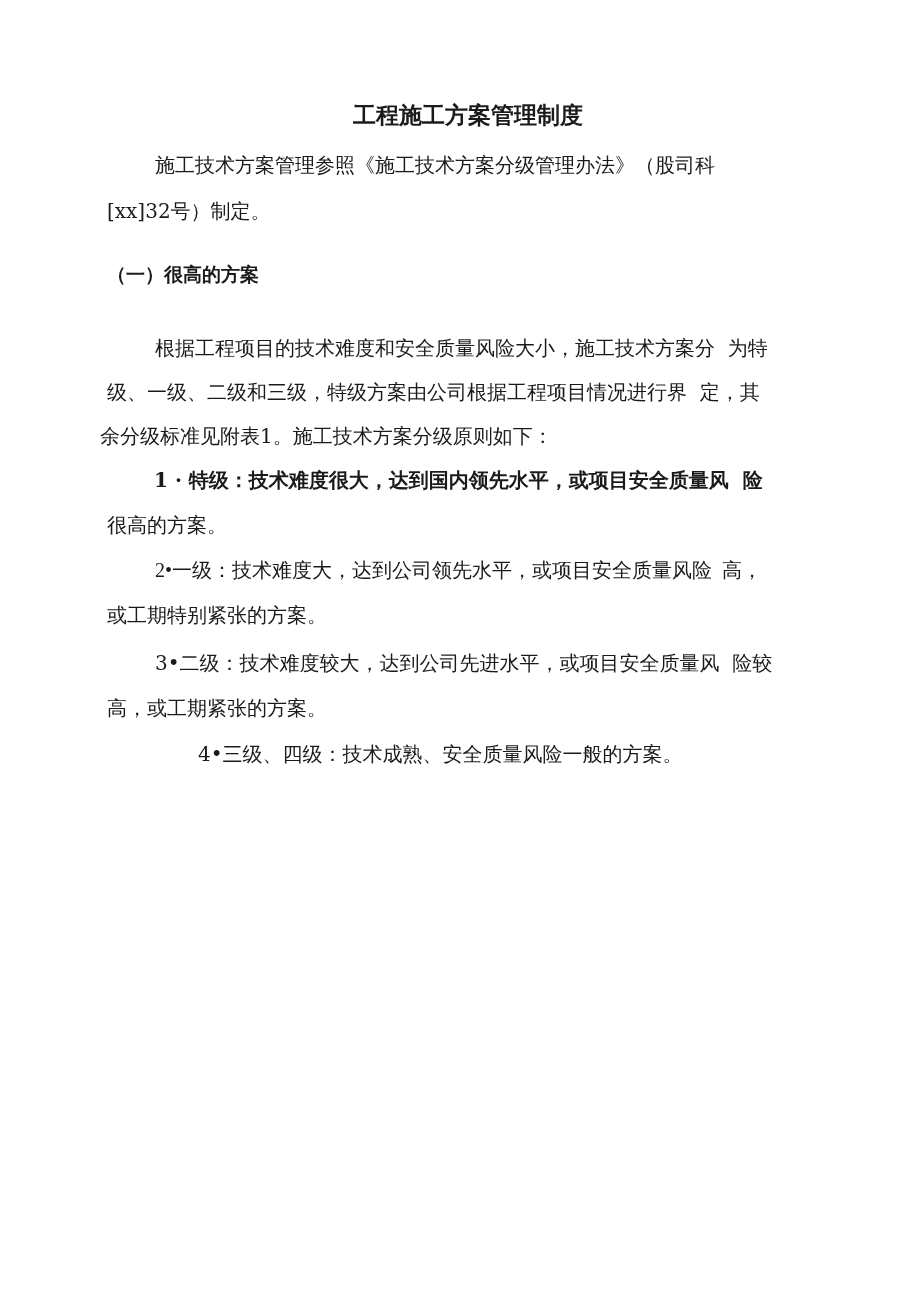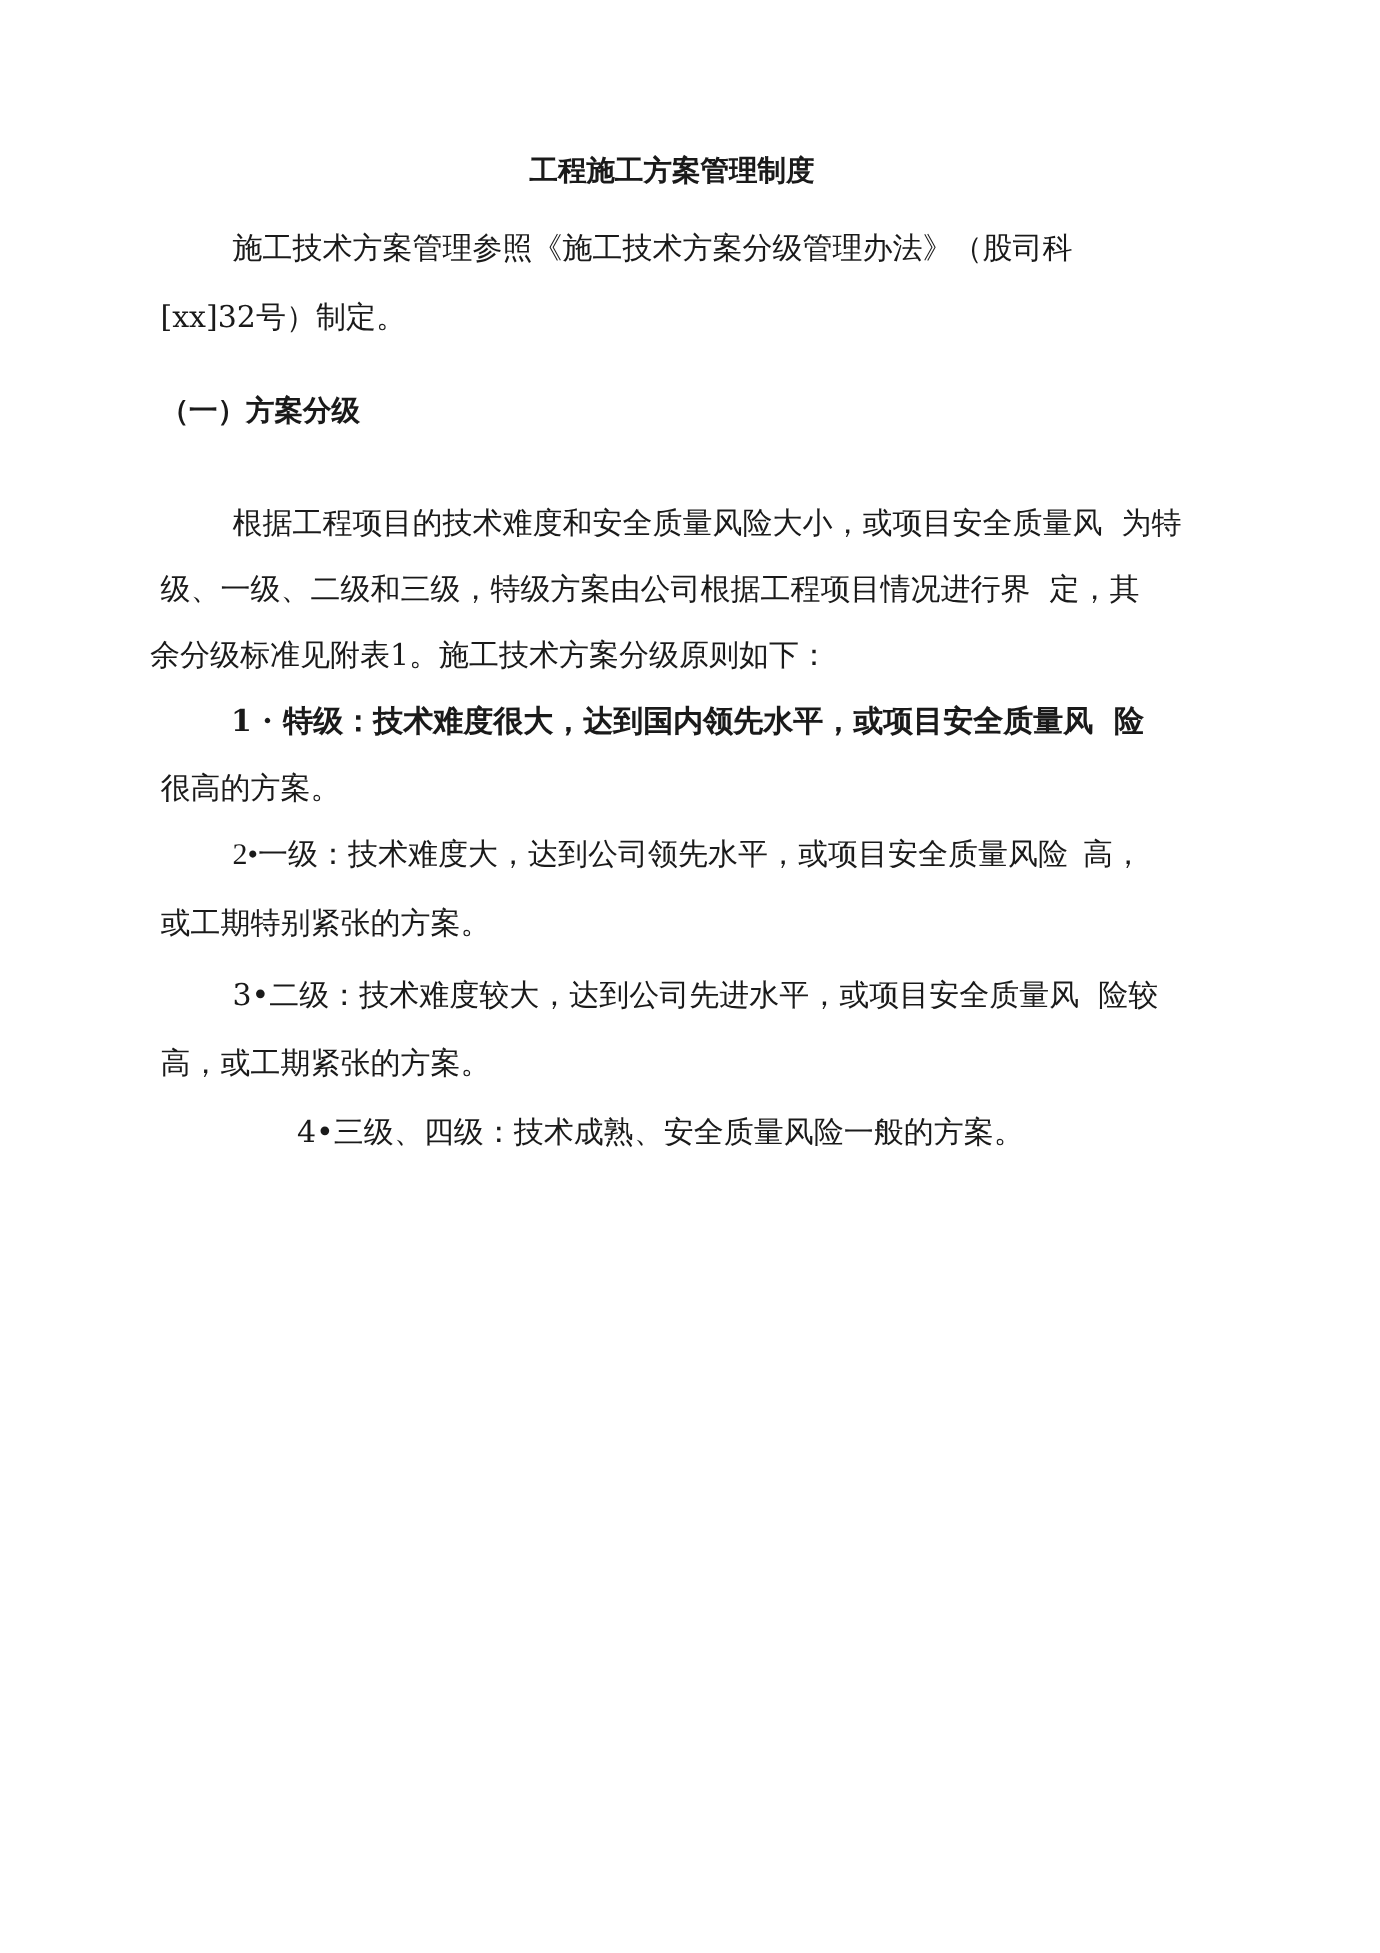"工程施工方案管理制度" .title { font-size: 19px -> 23px }
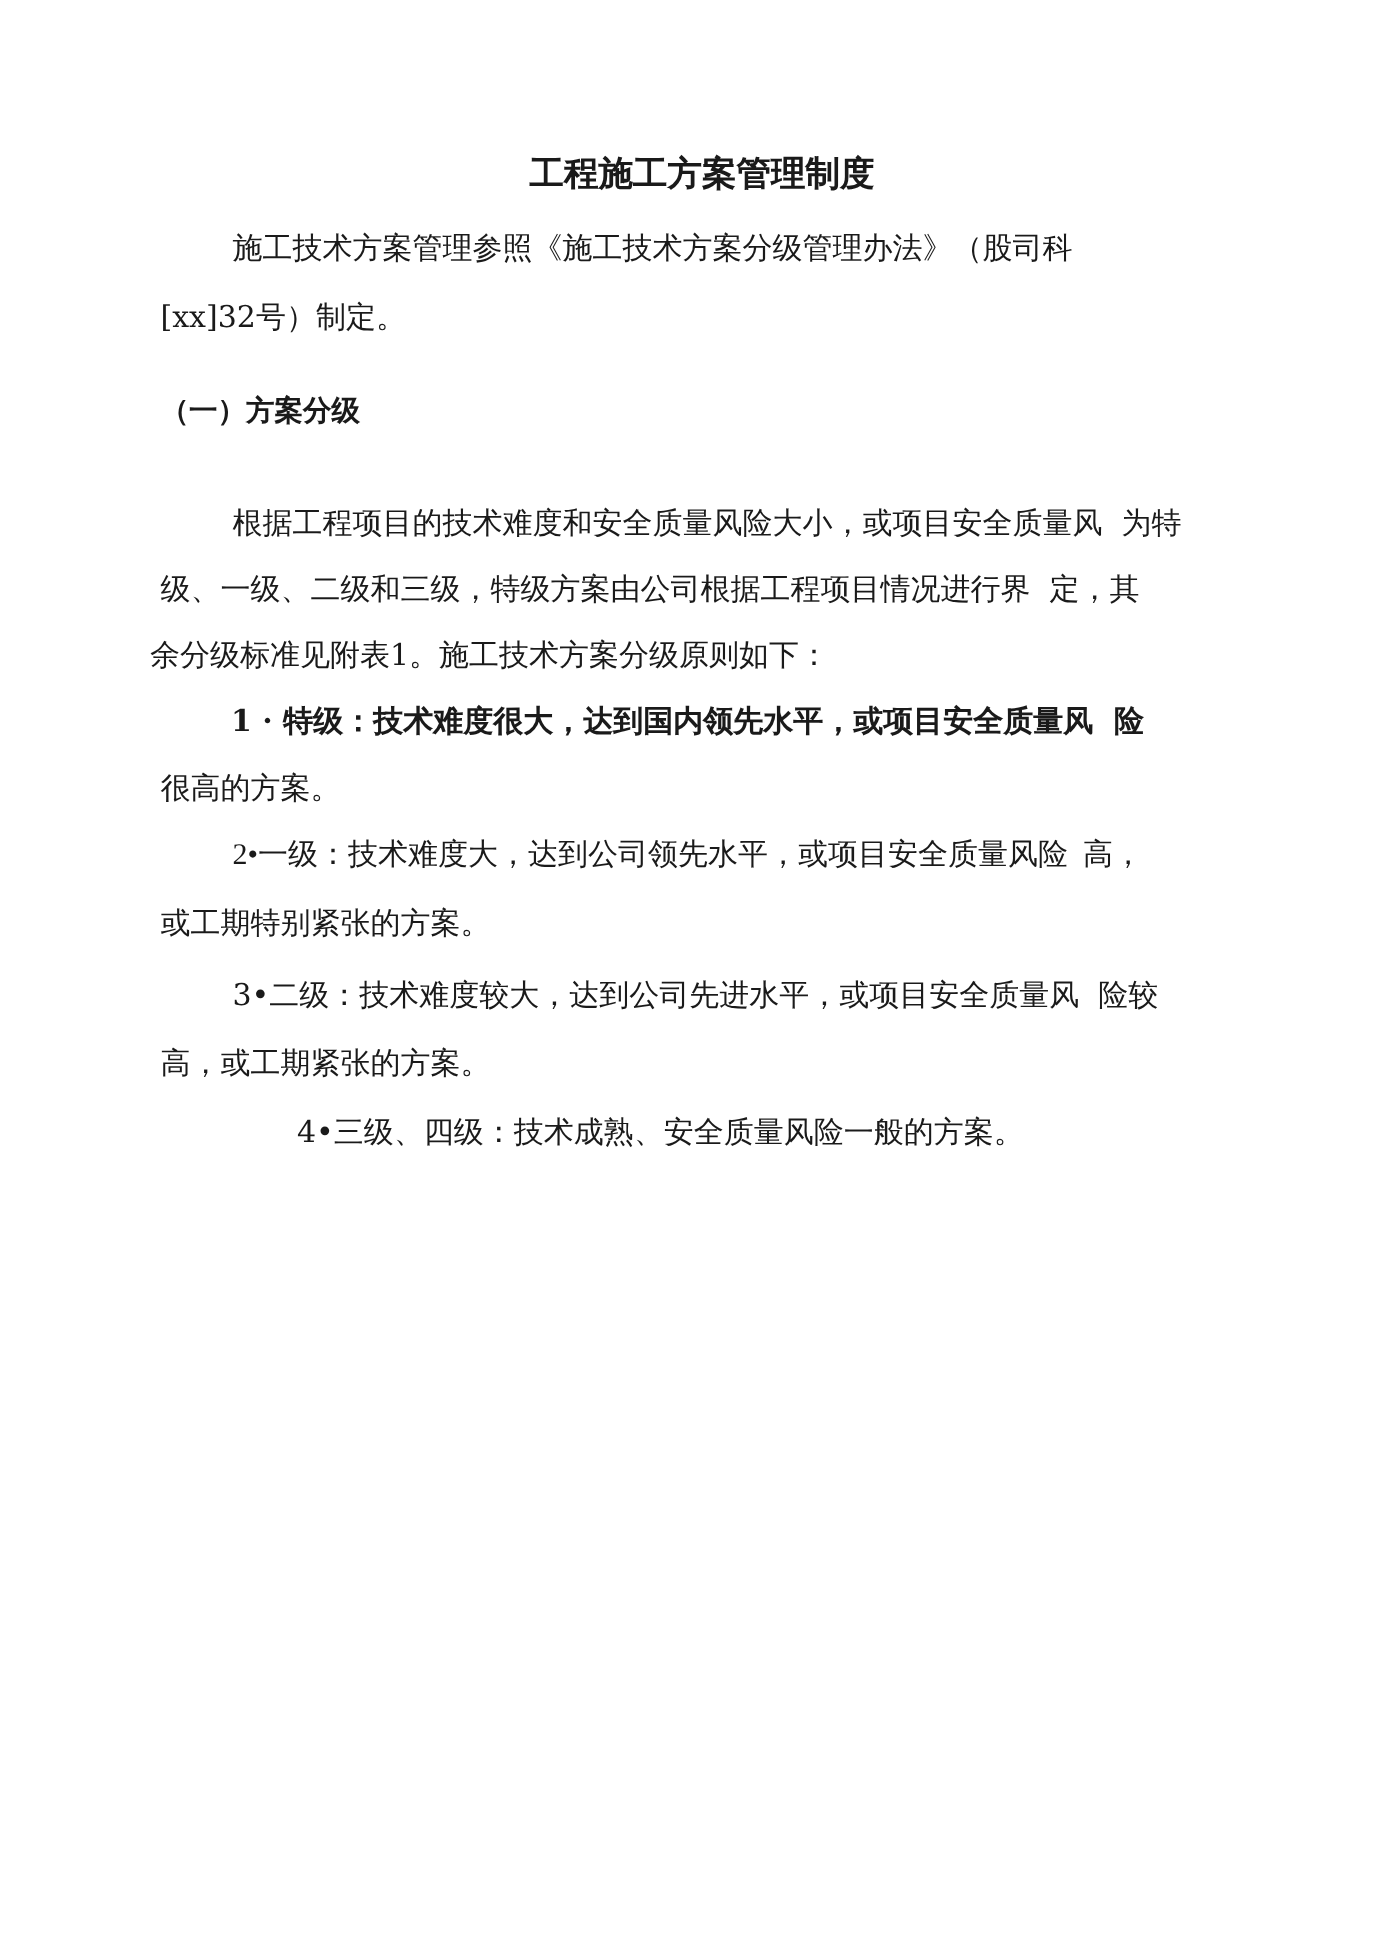"（一）方案分级" div.line { text: 方案分级 -> 很高的方案 }
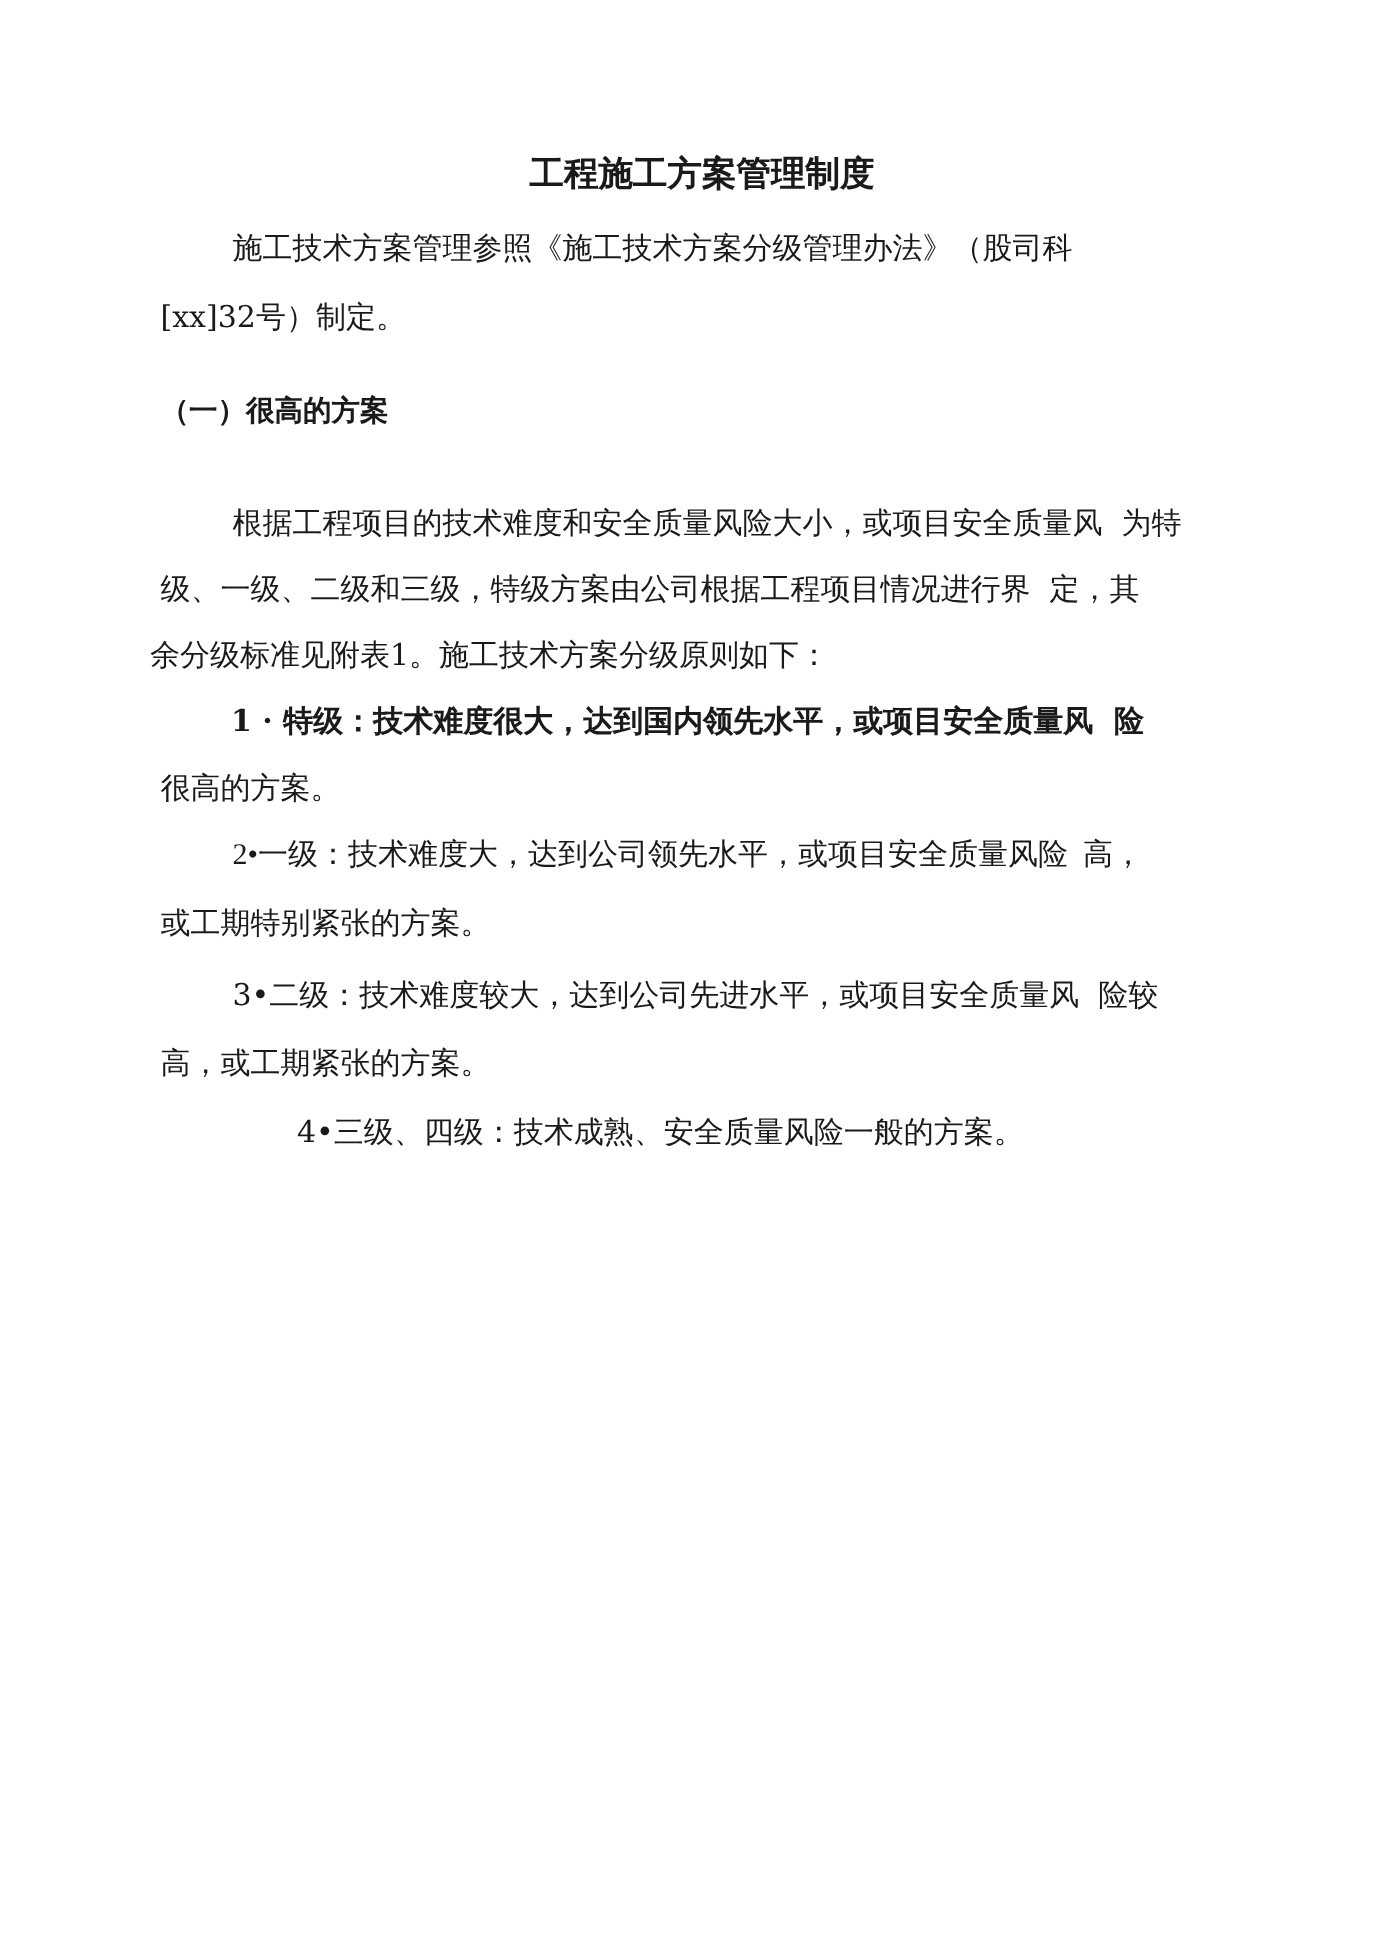"根据工程项目的技术难度和安全质量风险大小，或项目安全质量风 为特" div.line { text: 或项目安全质量风 -> 施工技术方案分 }
